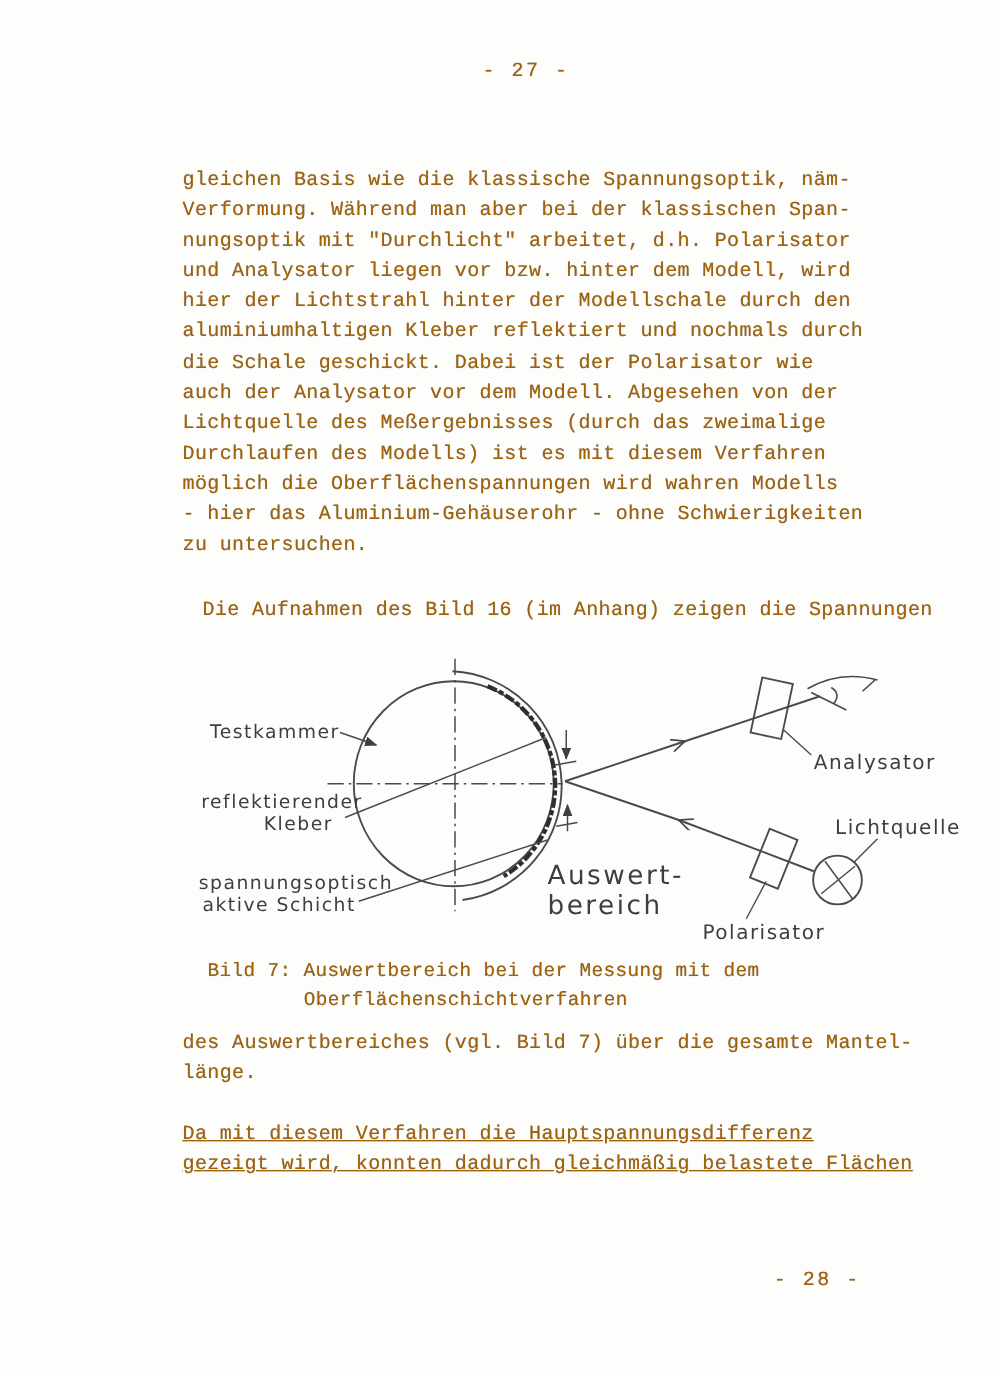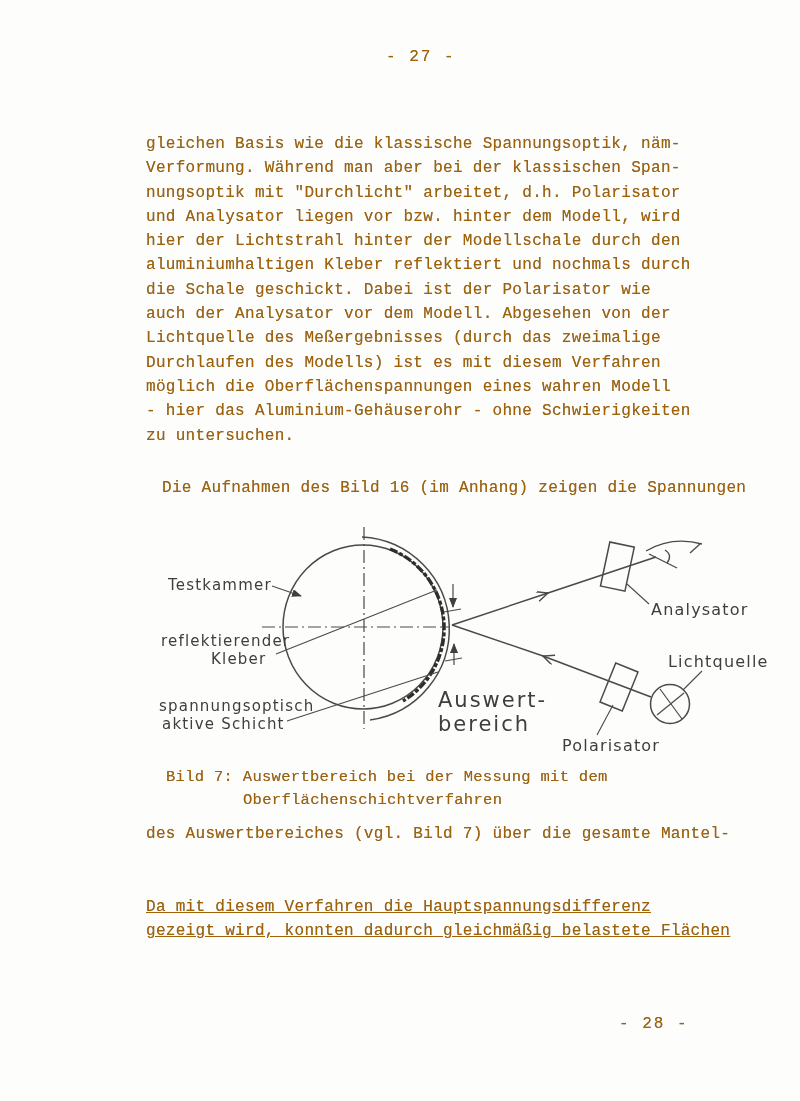"möglich die Oberflächenspannungen eines" div.ln { text: eines wahren Modell -> wird wahren Modells }
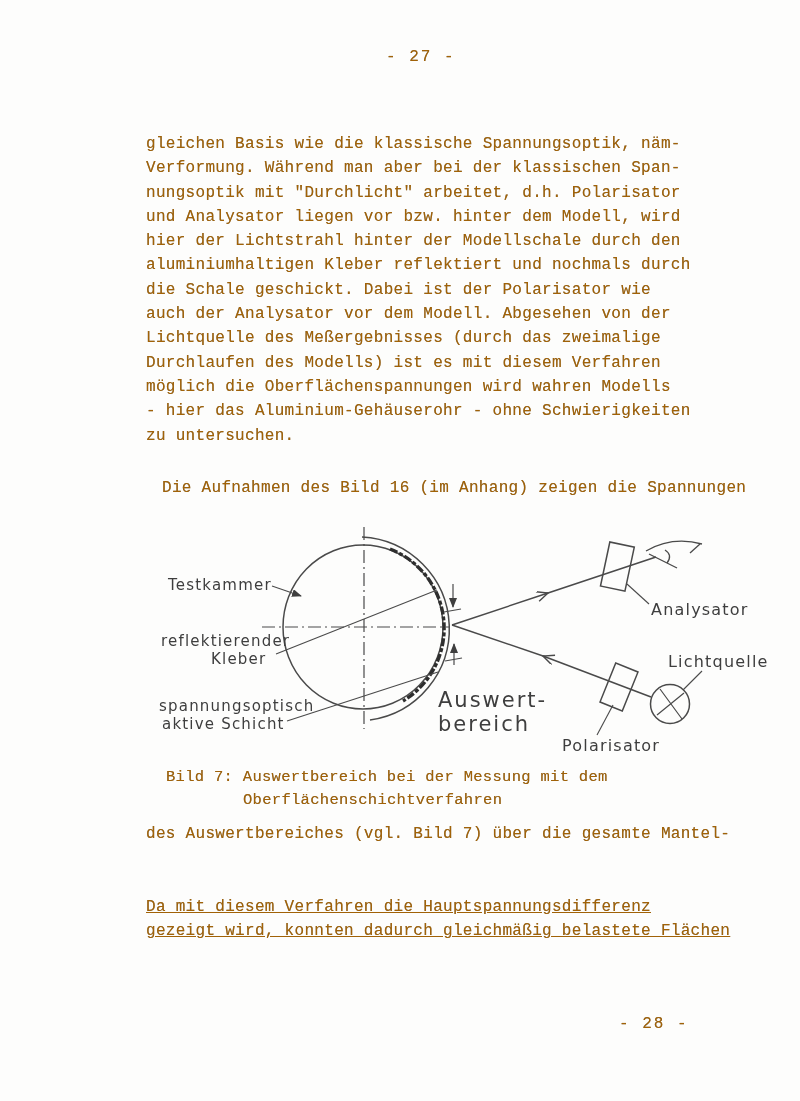"länge." div.ln { html: none -> <div>länge.</div> }
